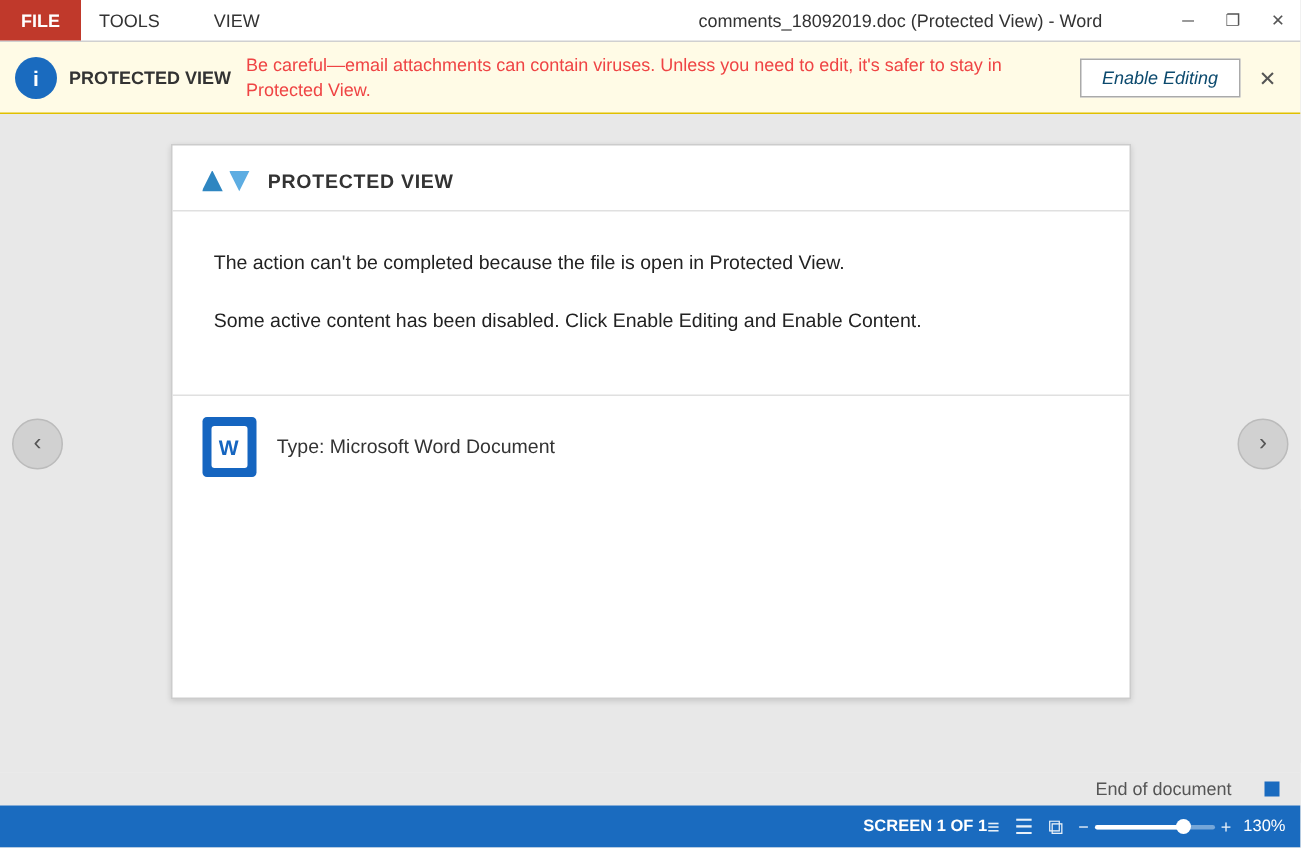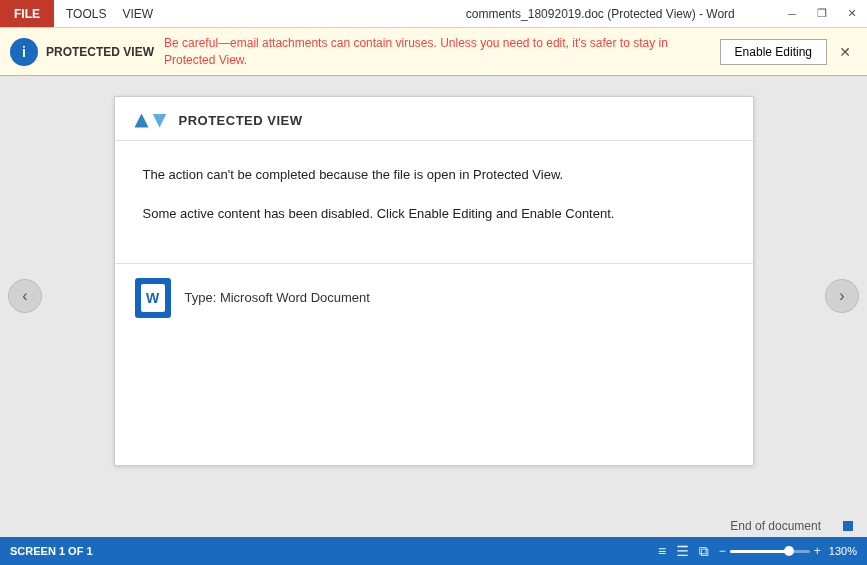"TOOLS" .title-bar-tabs { gap: 8px -> 28px }
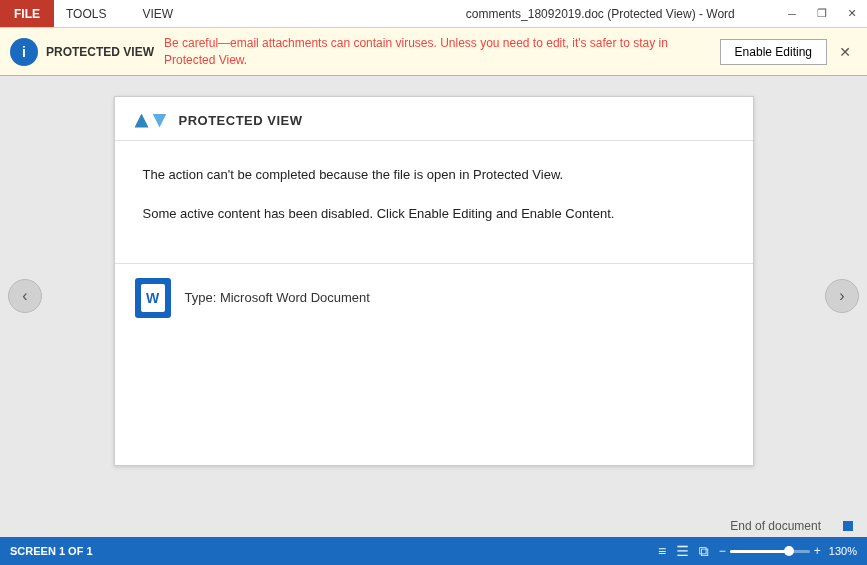"Enable Editing" .enable-editing-btn { color: #000000 -> #0c4a6e; font-style: none -> italic }
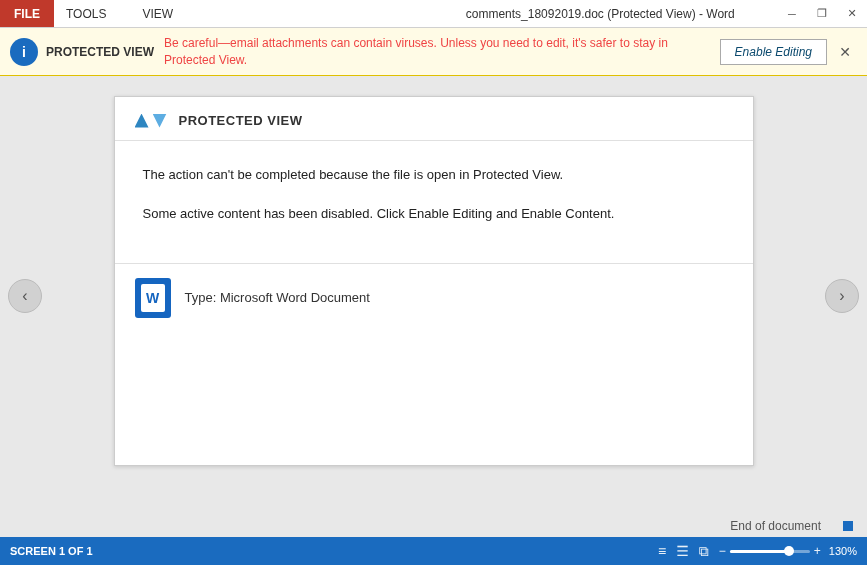"SCREEN 1 OF 1" .status-bar { text-align: none -> right }
